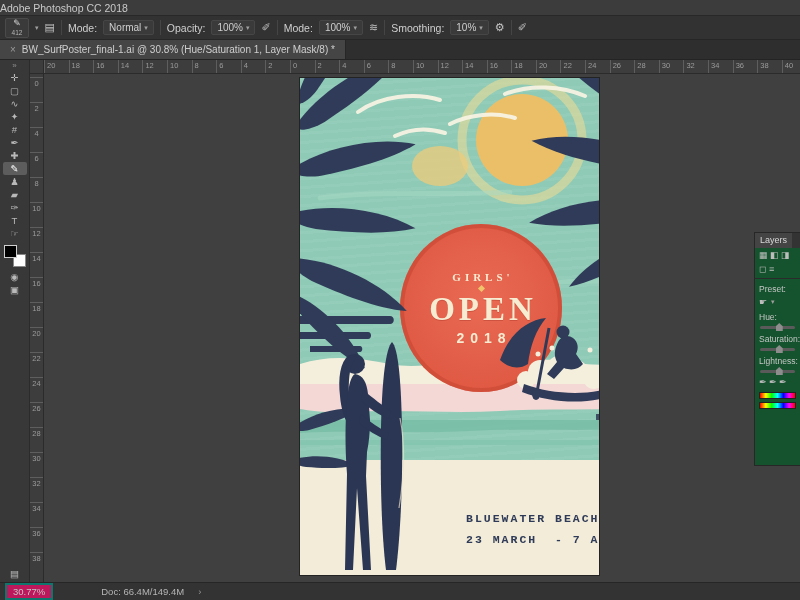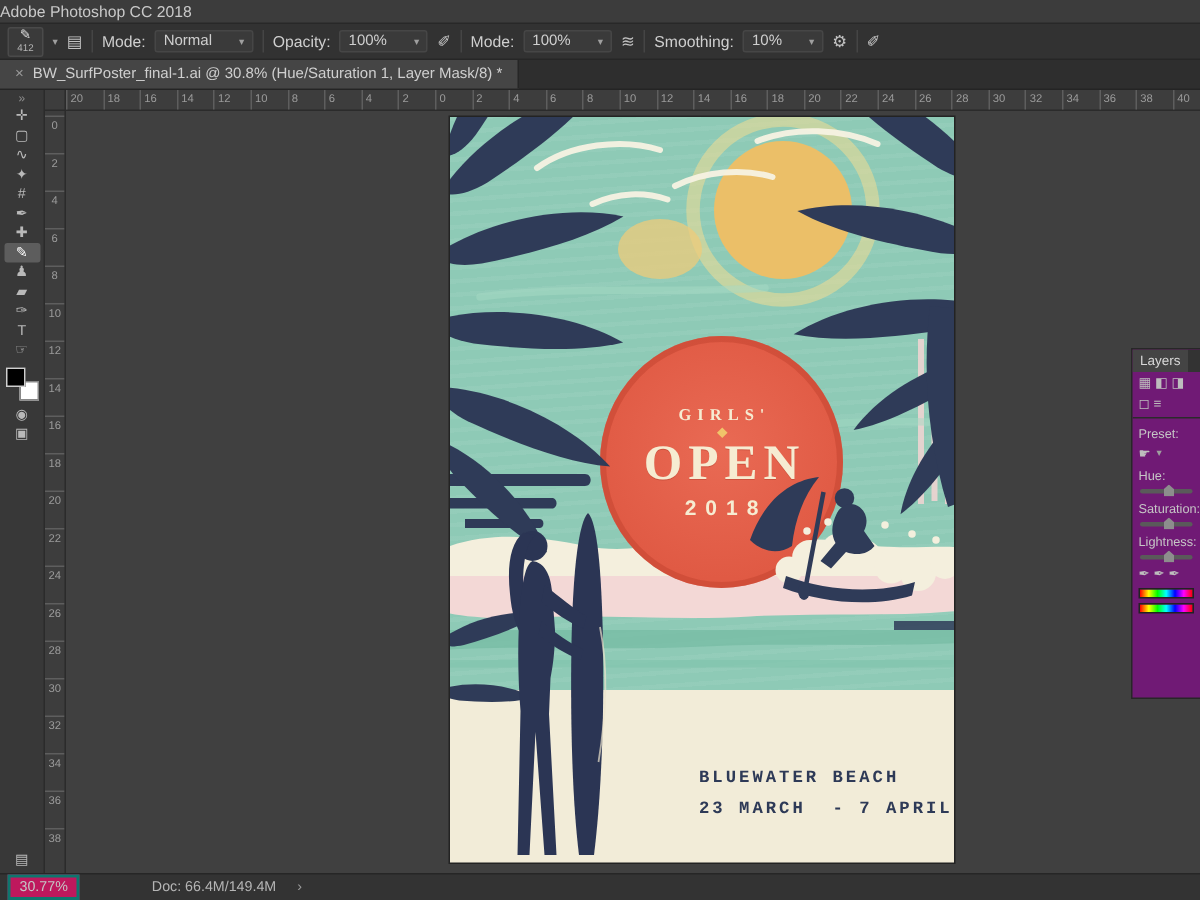"Normal" .opt-val { gap: 18px -> 3px }
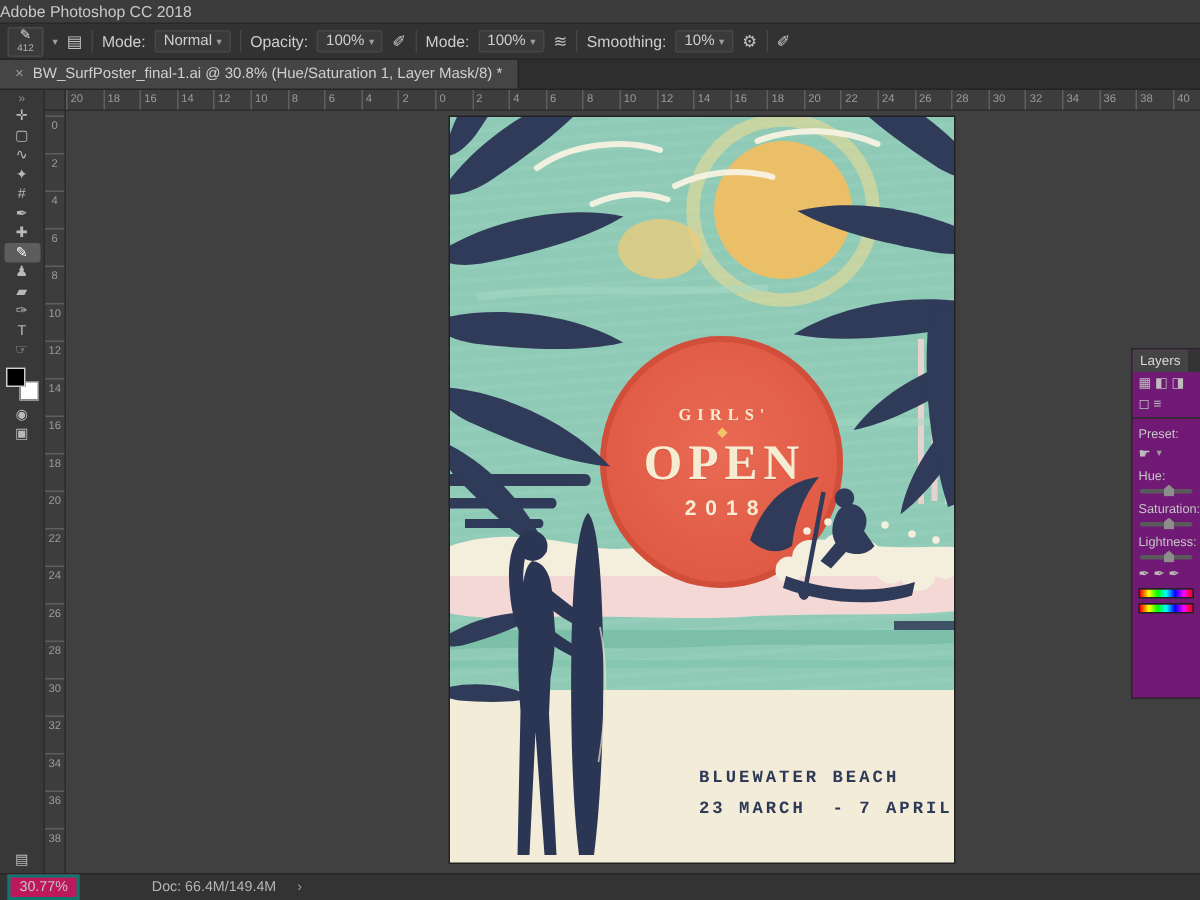"Layers" .right-panel { background: #701a75 -> #14532d }
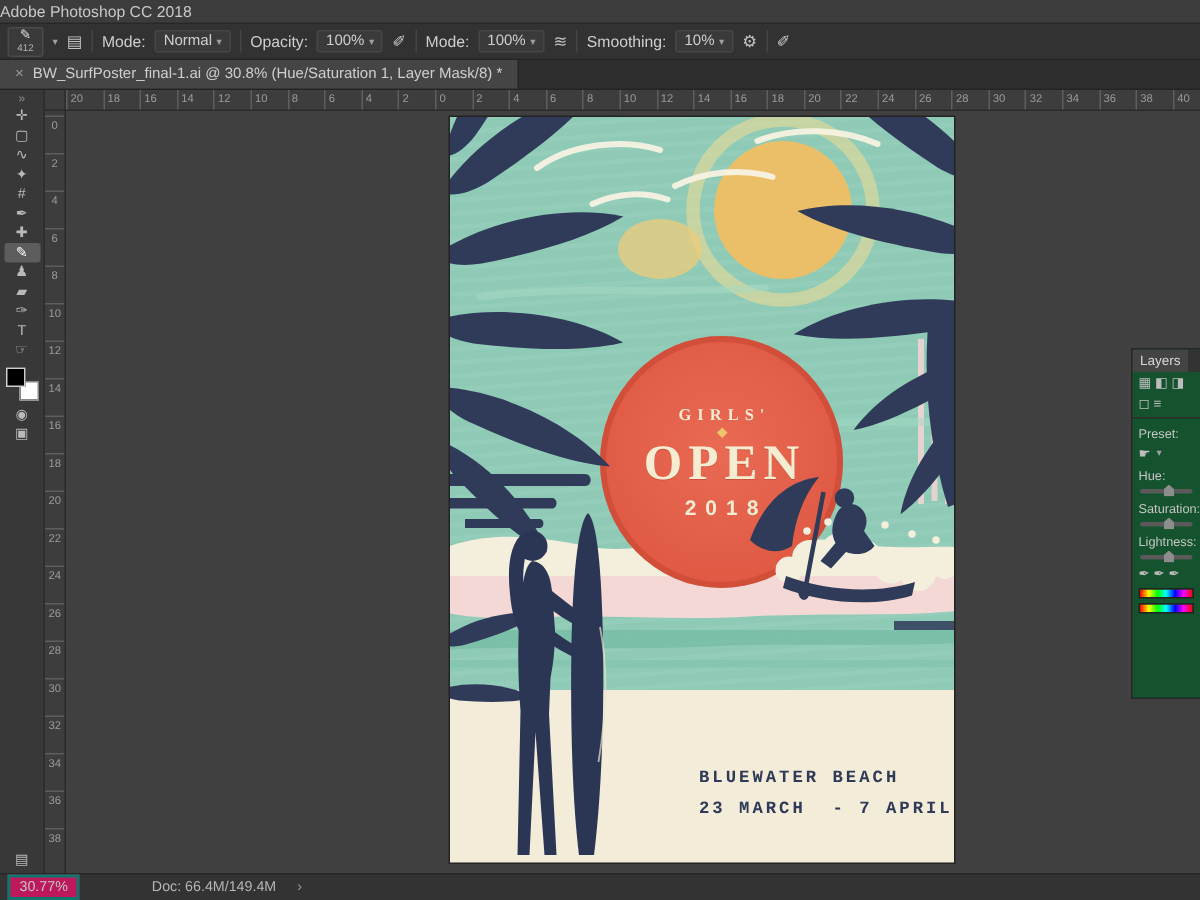"GIRLS'" .poster { width: 336px -> 299px }
